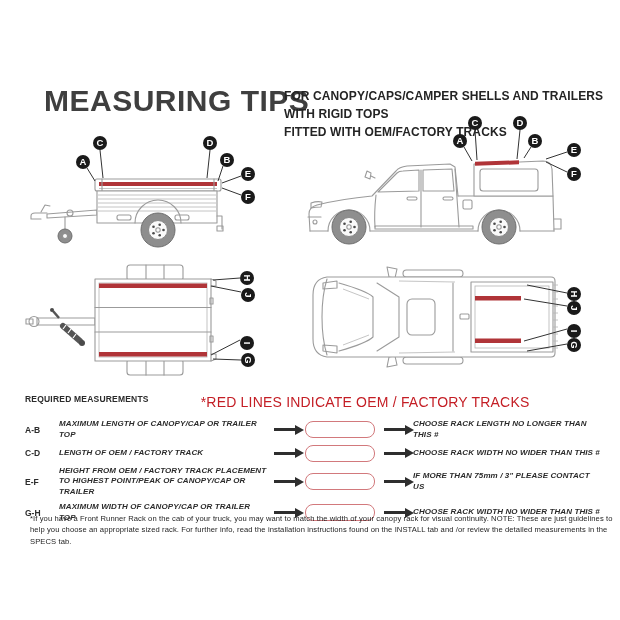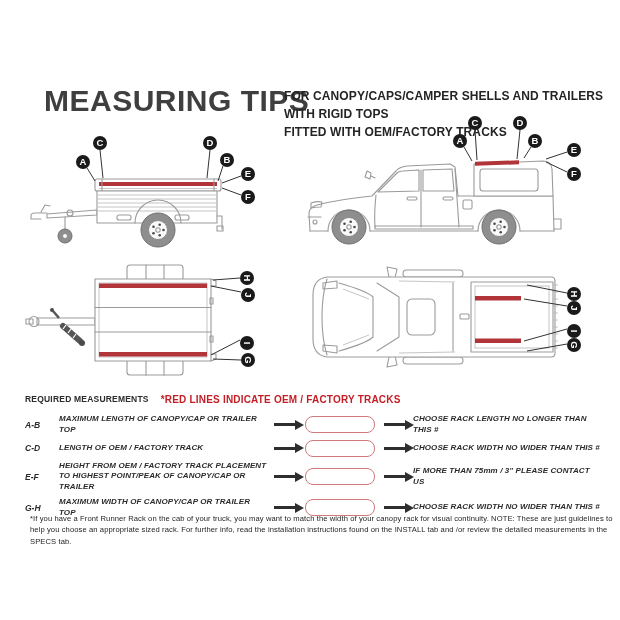"*RED LINES INDICATE OEM /" #measurements-head .n { font-size: 10px -> 14px; font-weight: 700 -> 400; margin-left: none -> 40px }
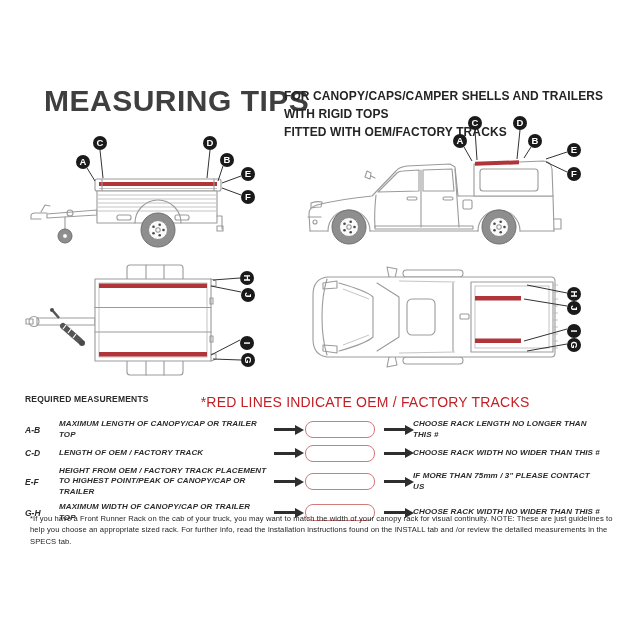"A-B" .mkey { font-style: italic -> none }
